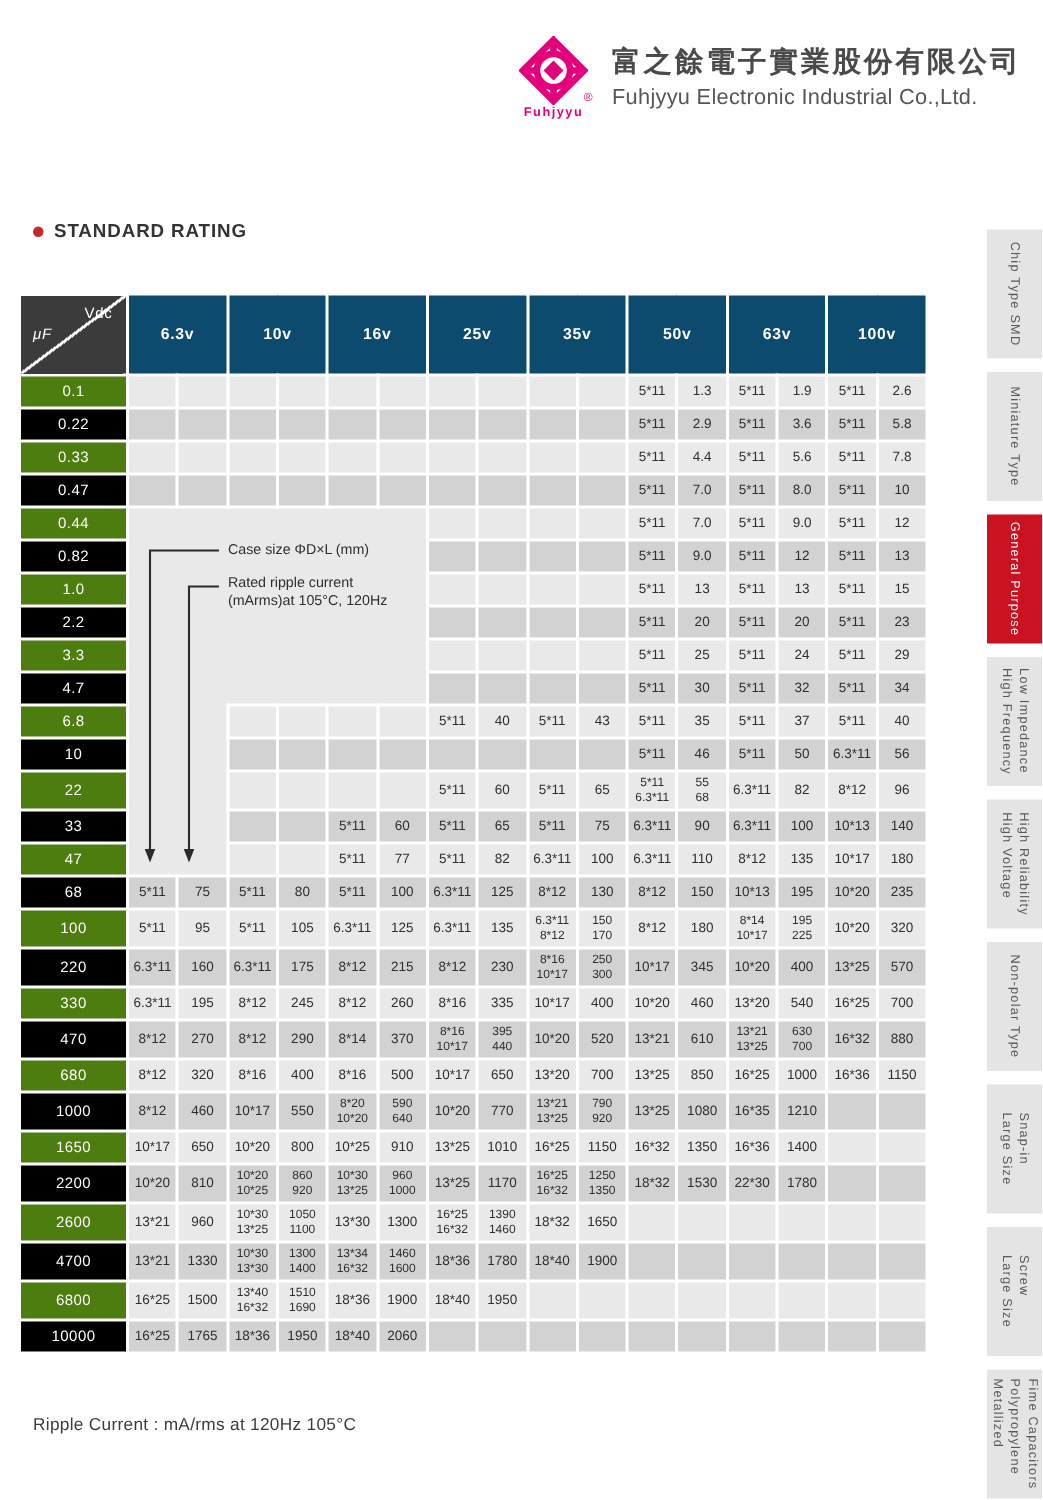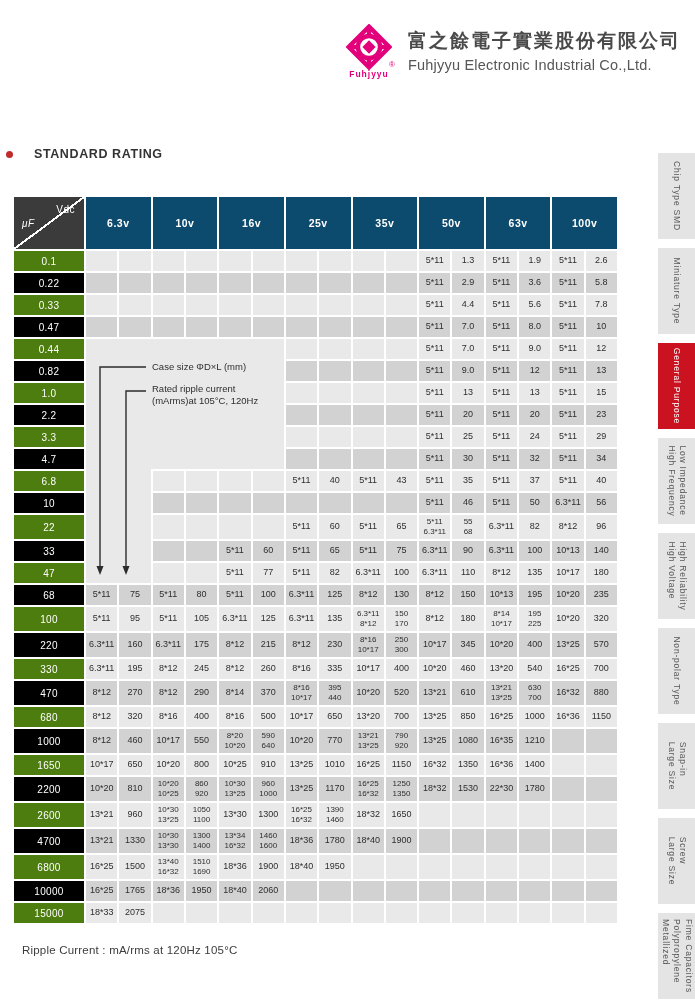"STANDARD RATING" .section-title { gap: 21px -> 7px; left: 6px -> 22px }
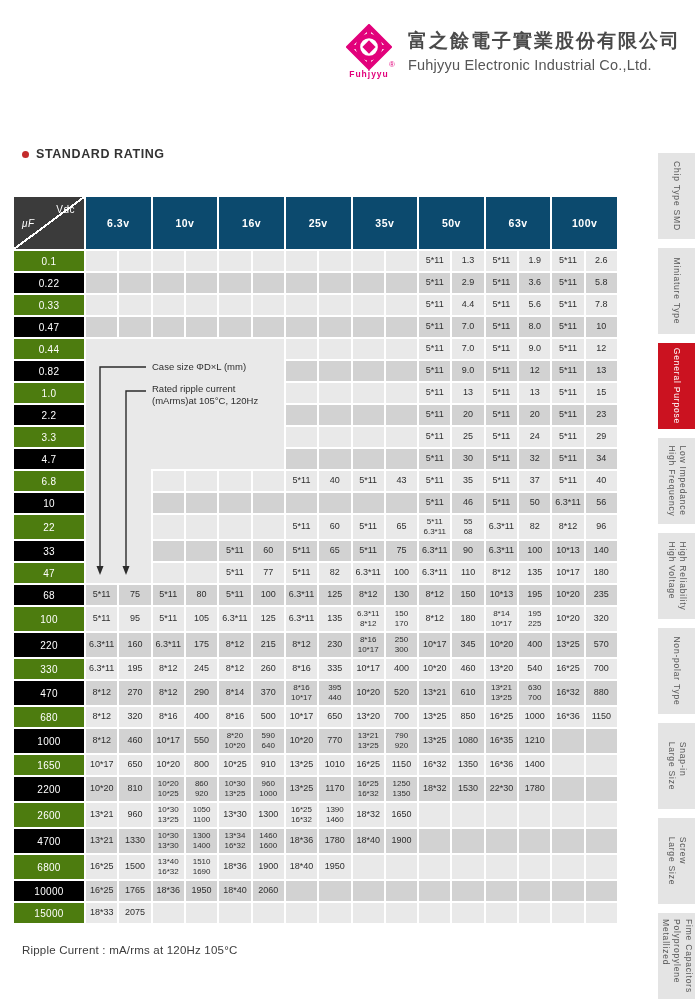"15000" tr.light { html: <tr> <th>15000</th> <td>18*33</td> <td>2075</td> <td></td> <td></td> <td></td> <td></td> <td></td> <td></td> <td></td> <td></td> <td></td> <td></td> <td></td> <td></td> <td></td> <td></td> </tr> -> none }
